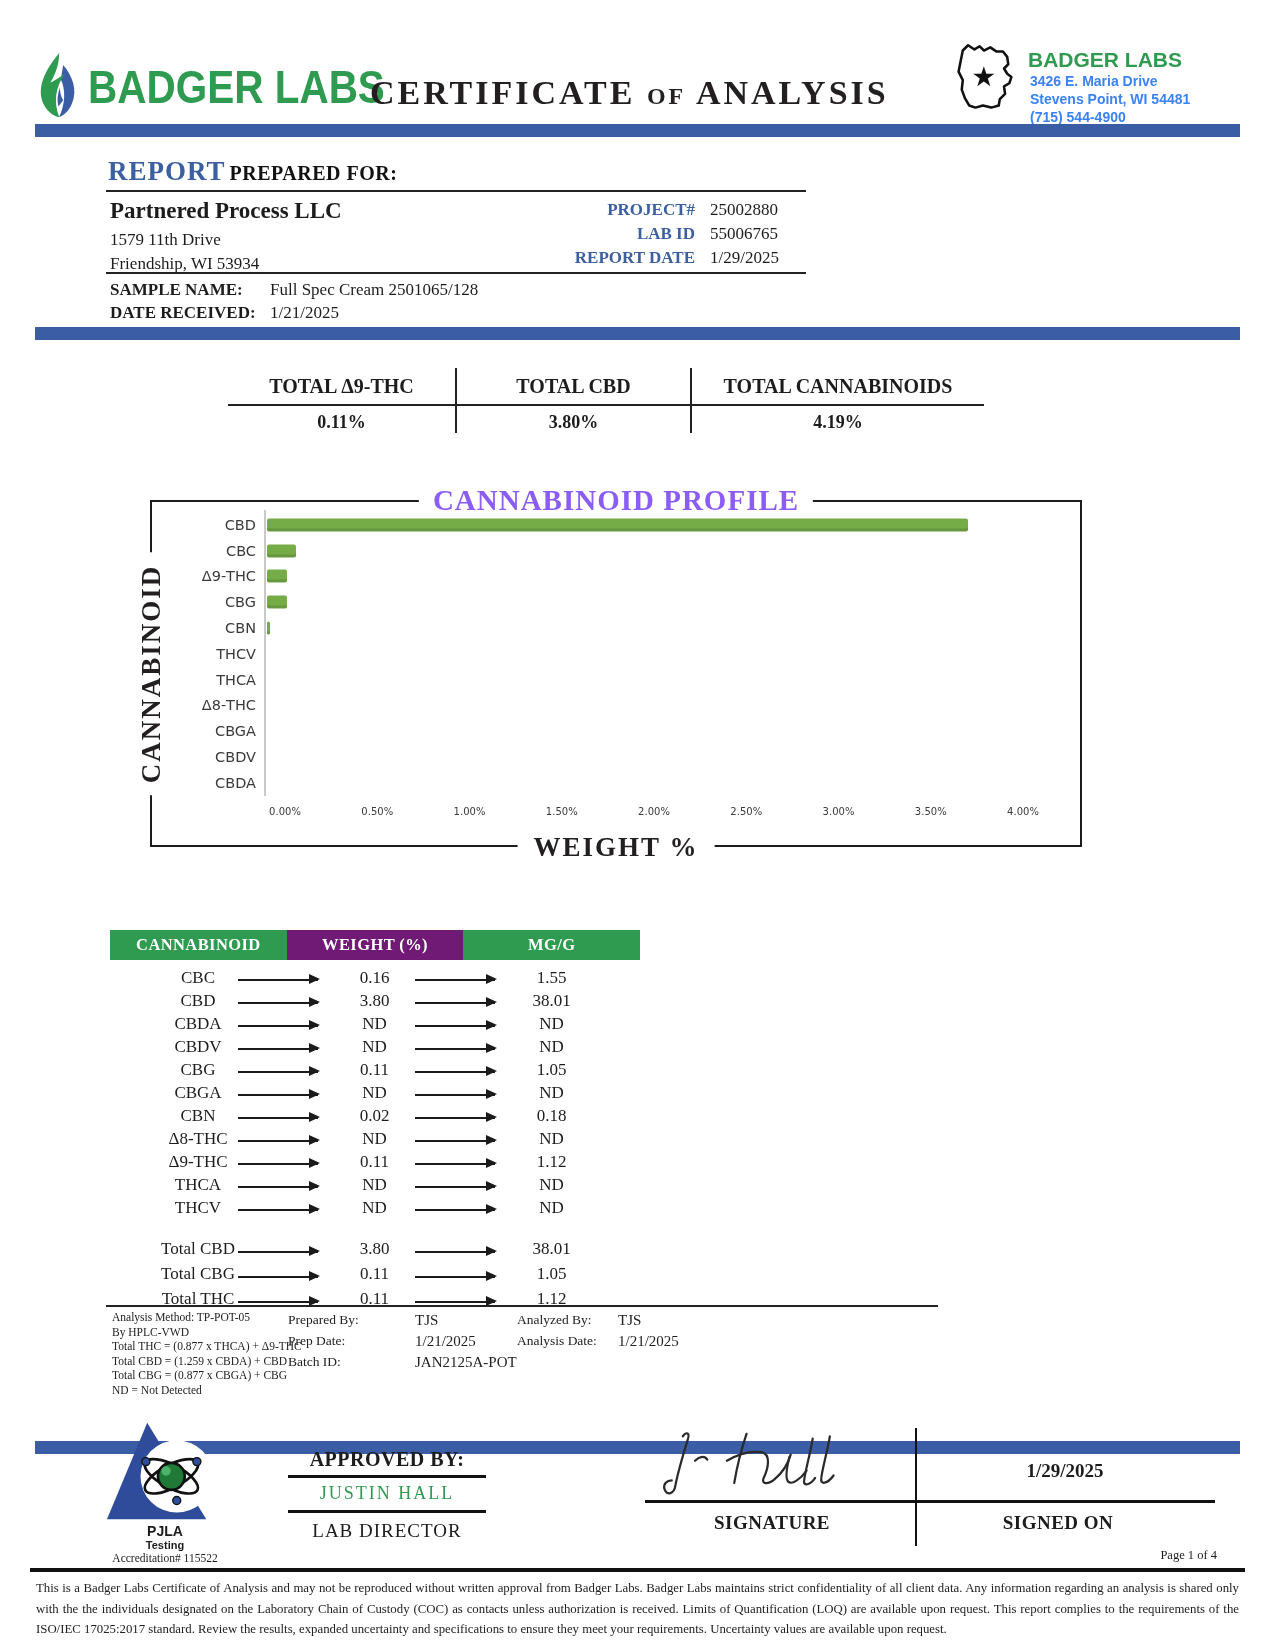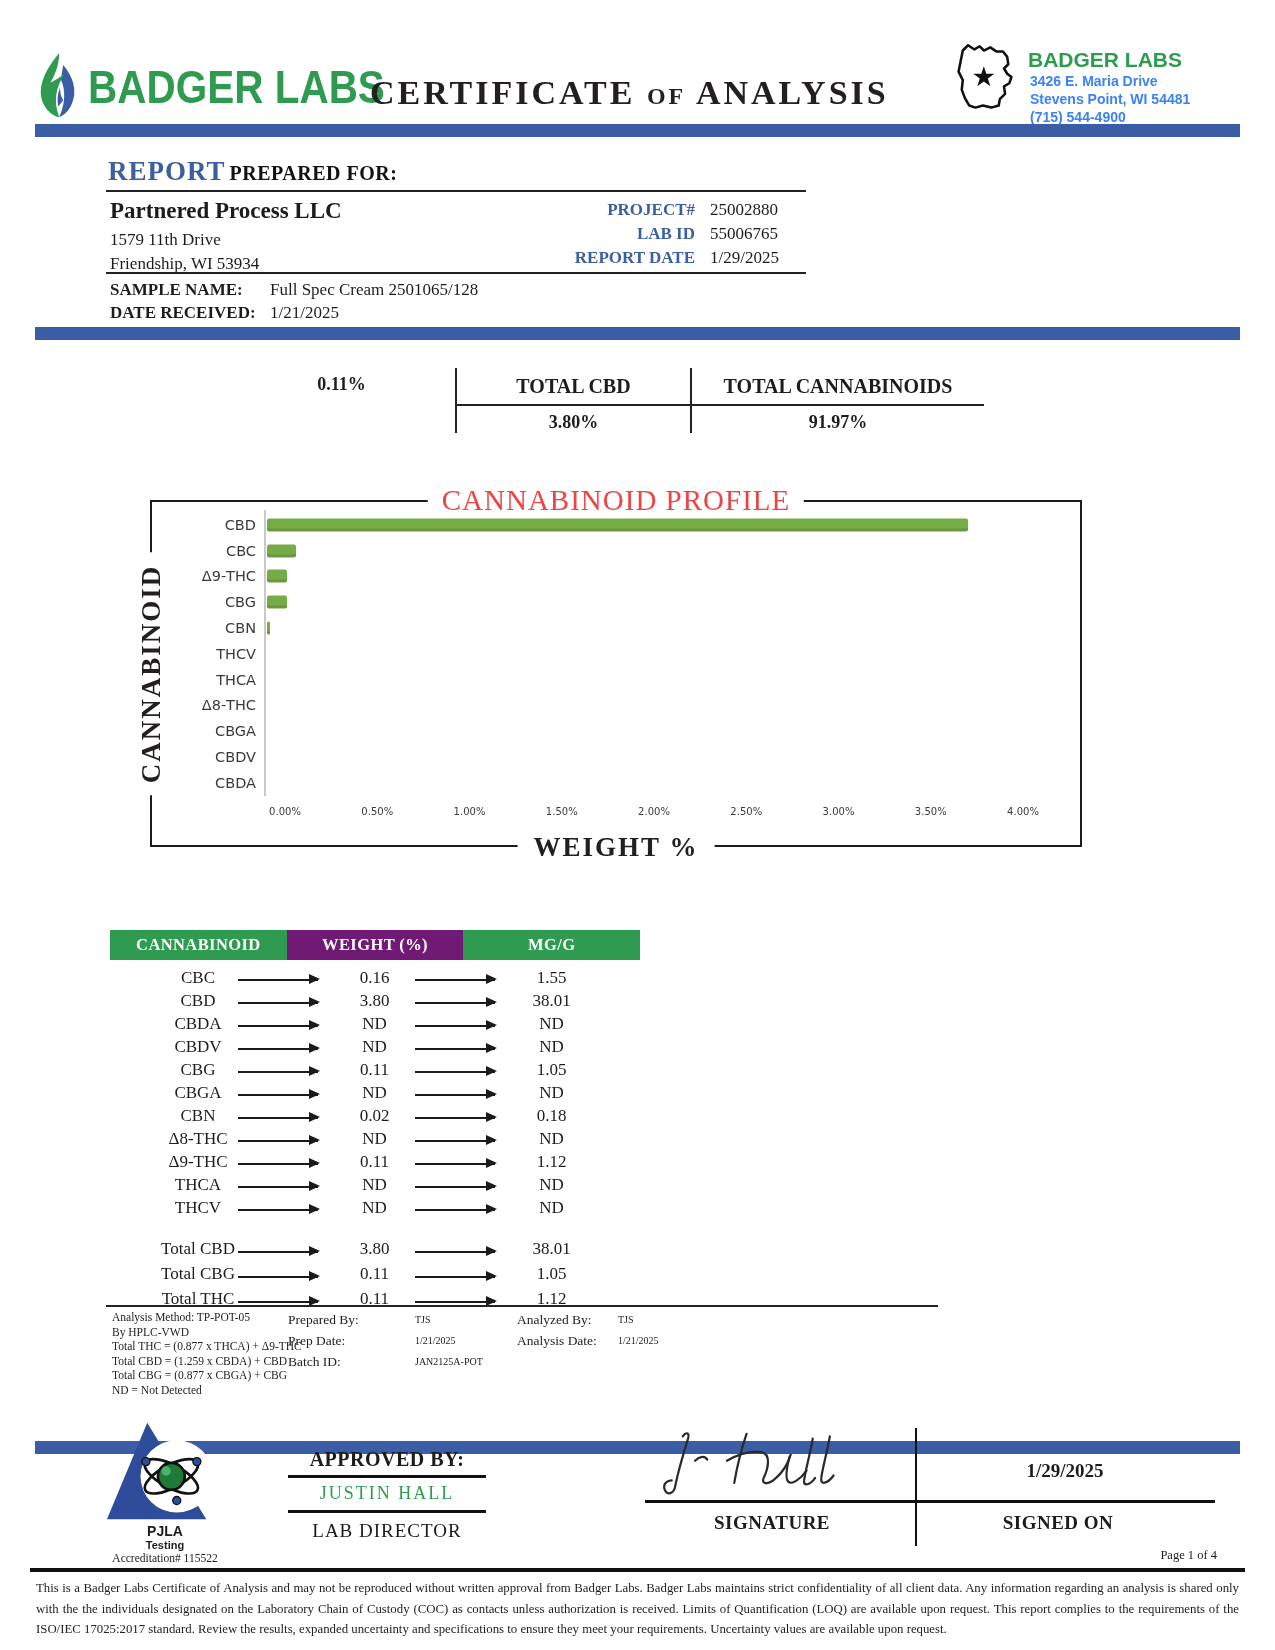"TOTAL Δ9-THC" div.tot-label { html: none -> <div>TOTAL Δ9-THC</div> }
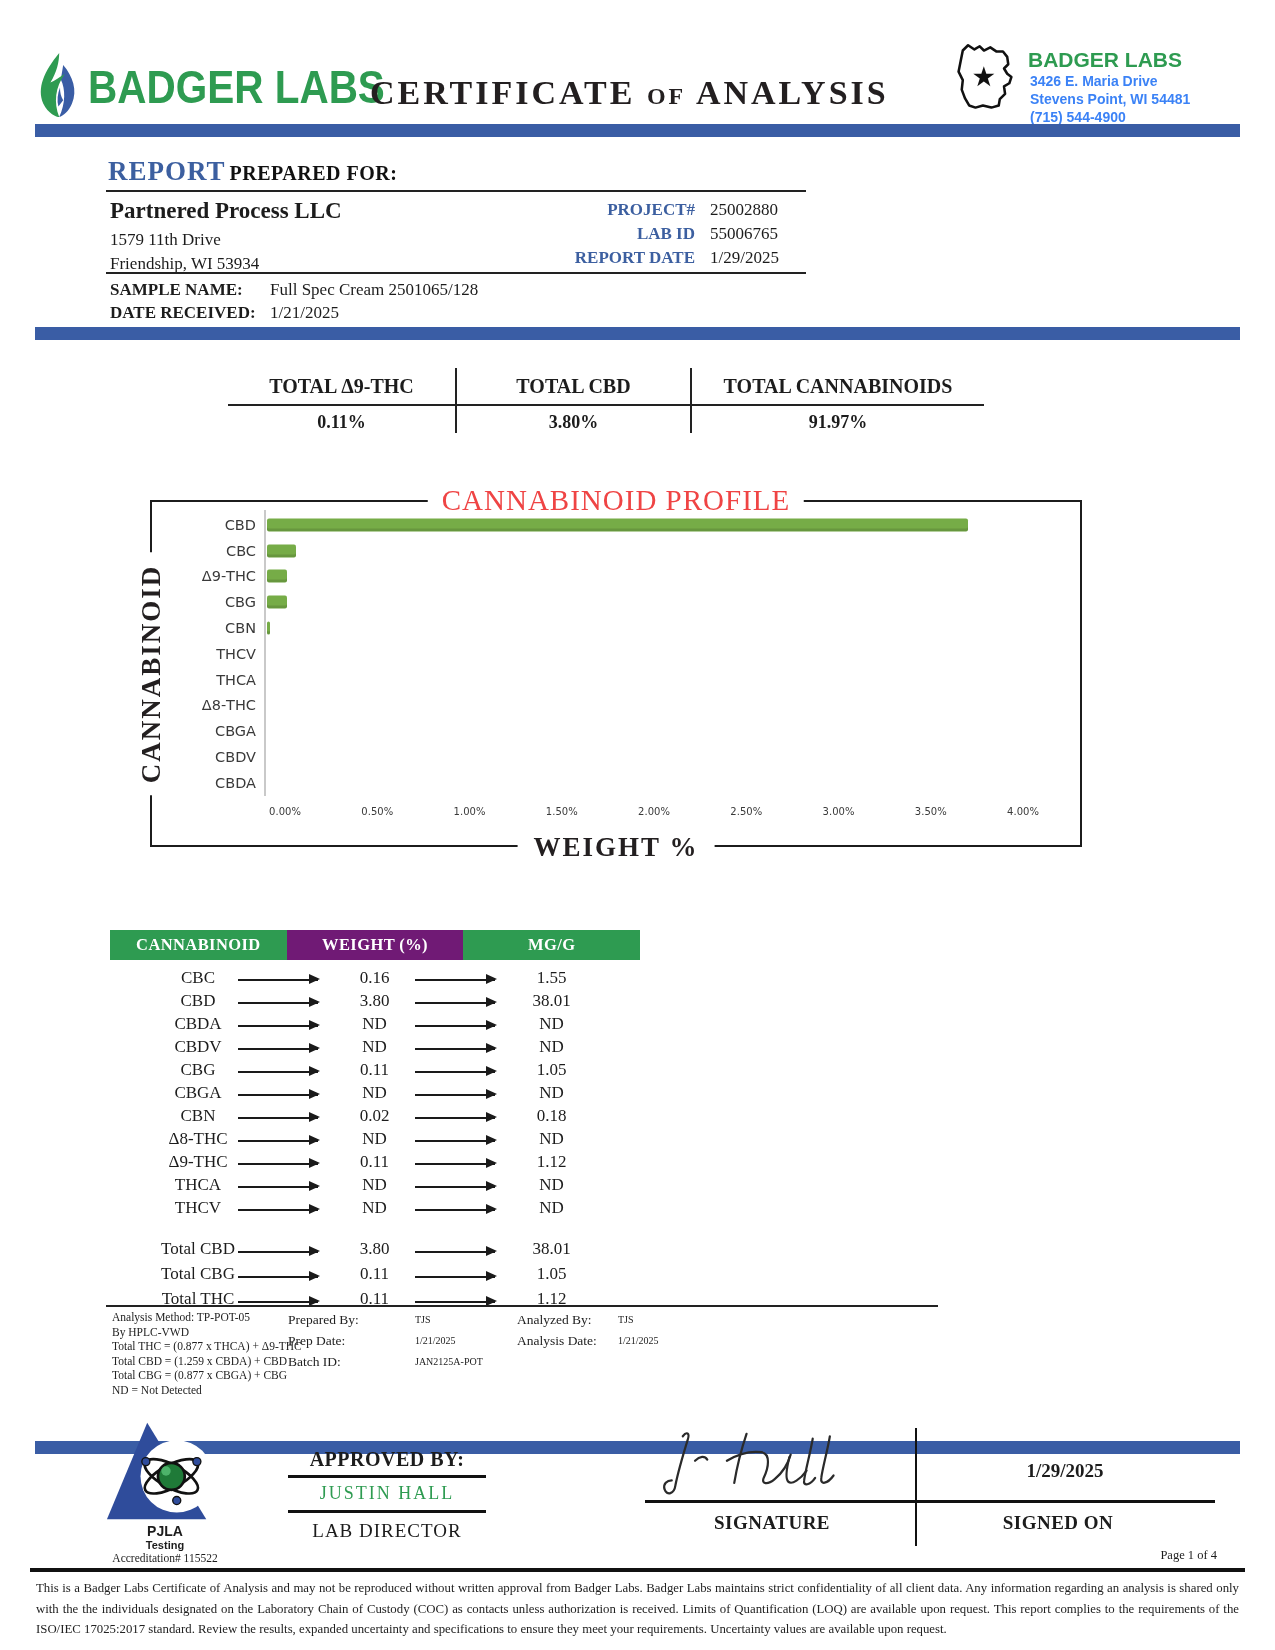"91.97%" div.tot-value { text: 91.97% -> 4.19% }
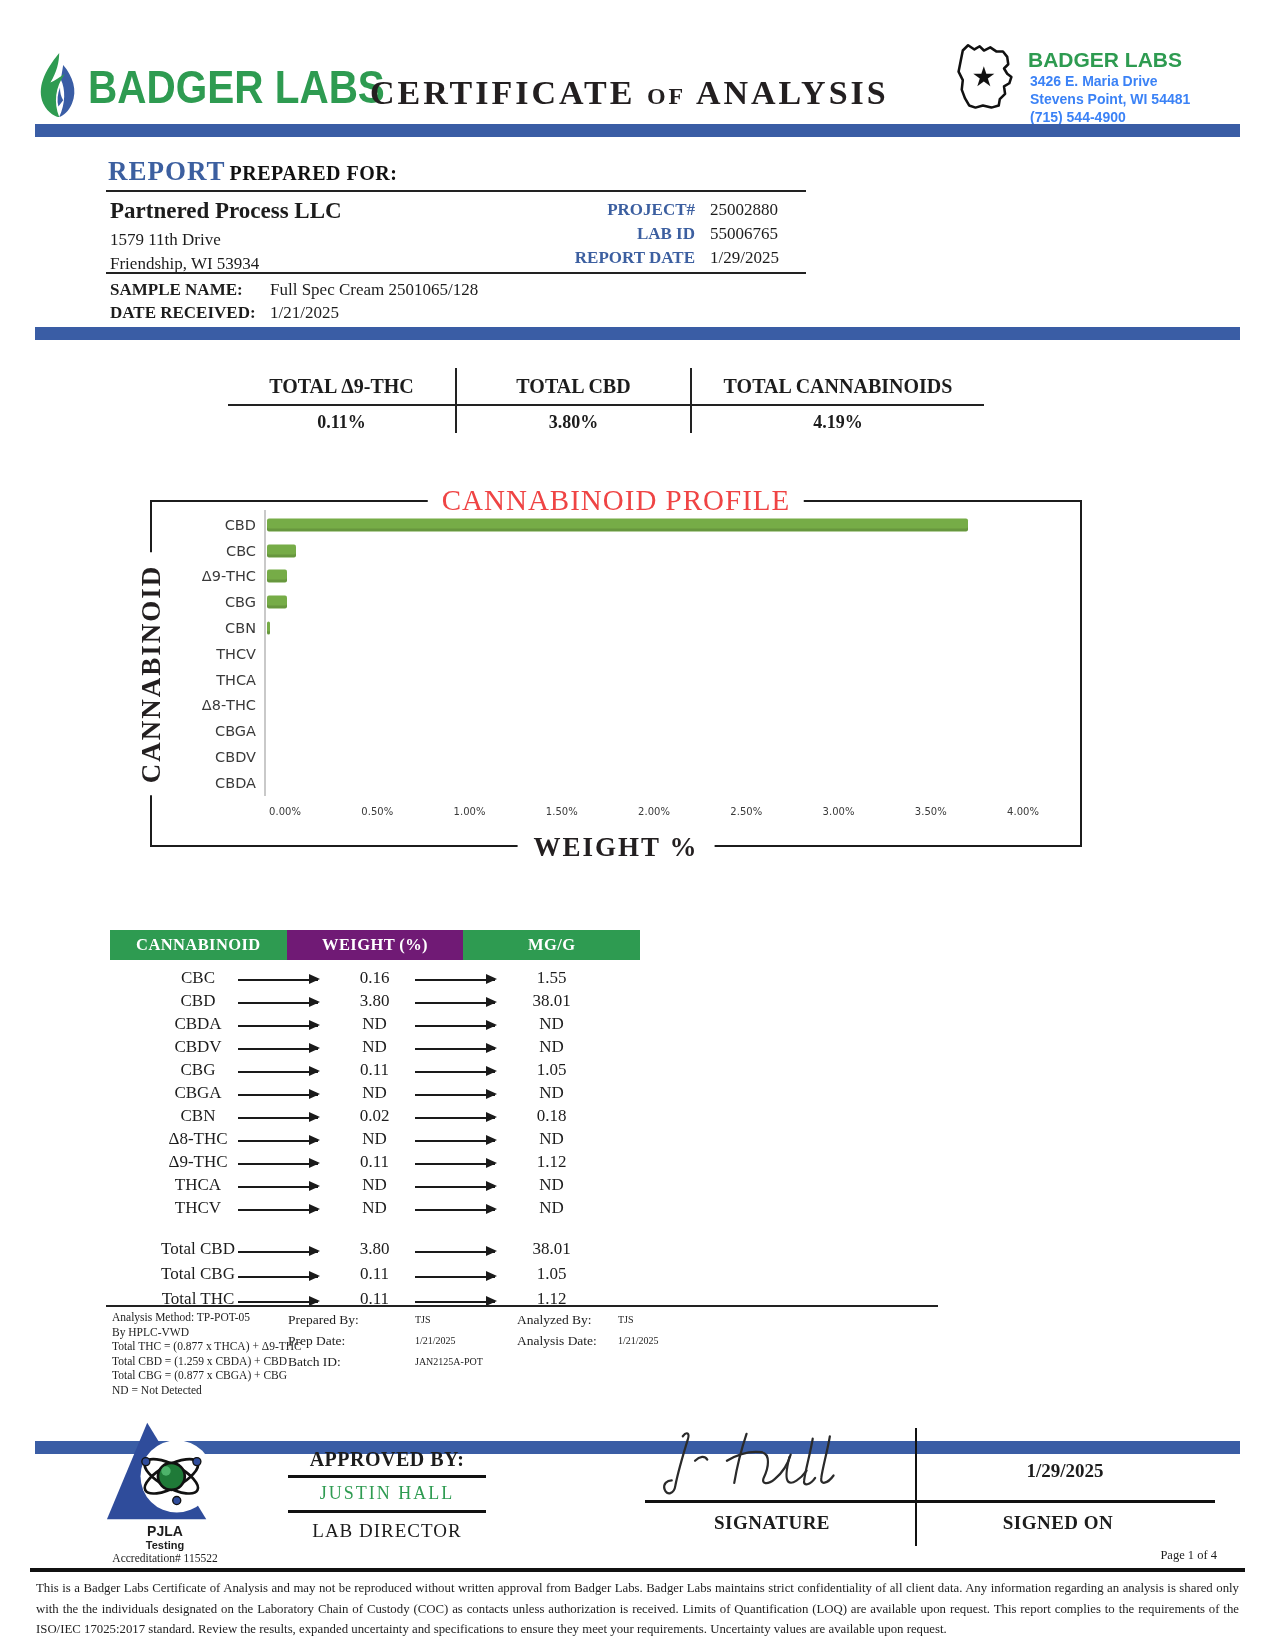"CANNABINOID PROFILE" .chart-title { color: #ef4444 -> #8b5cf6; font-weight: normal -> bold }
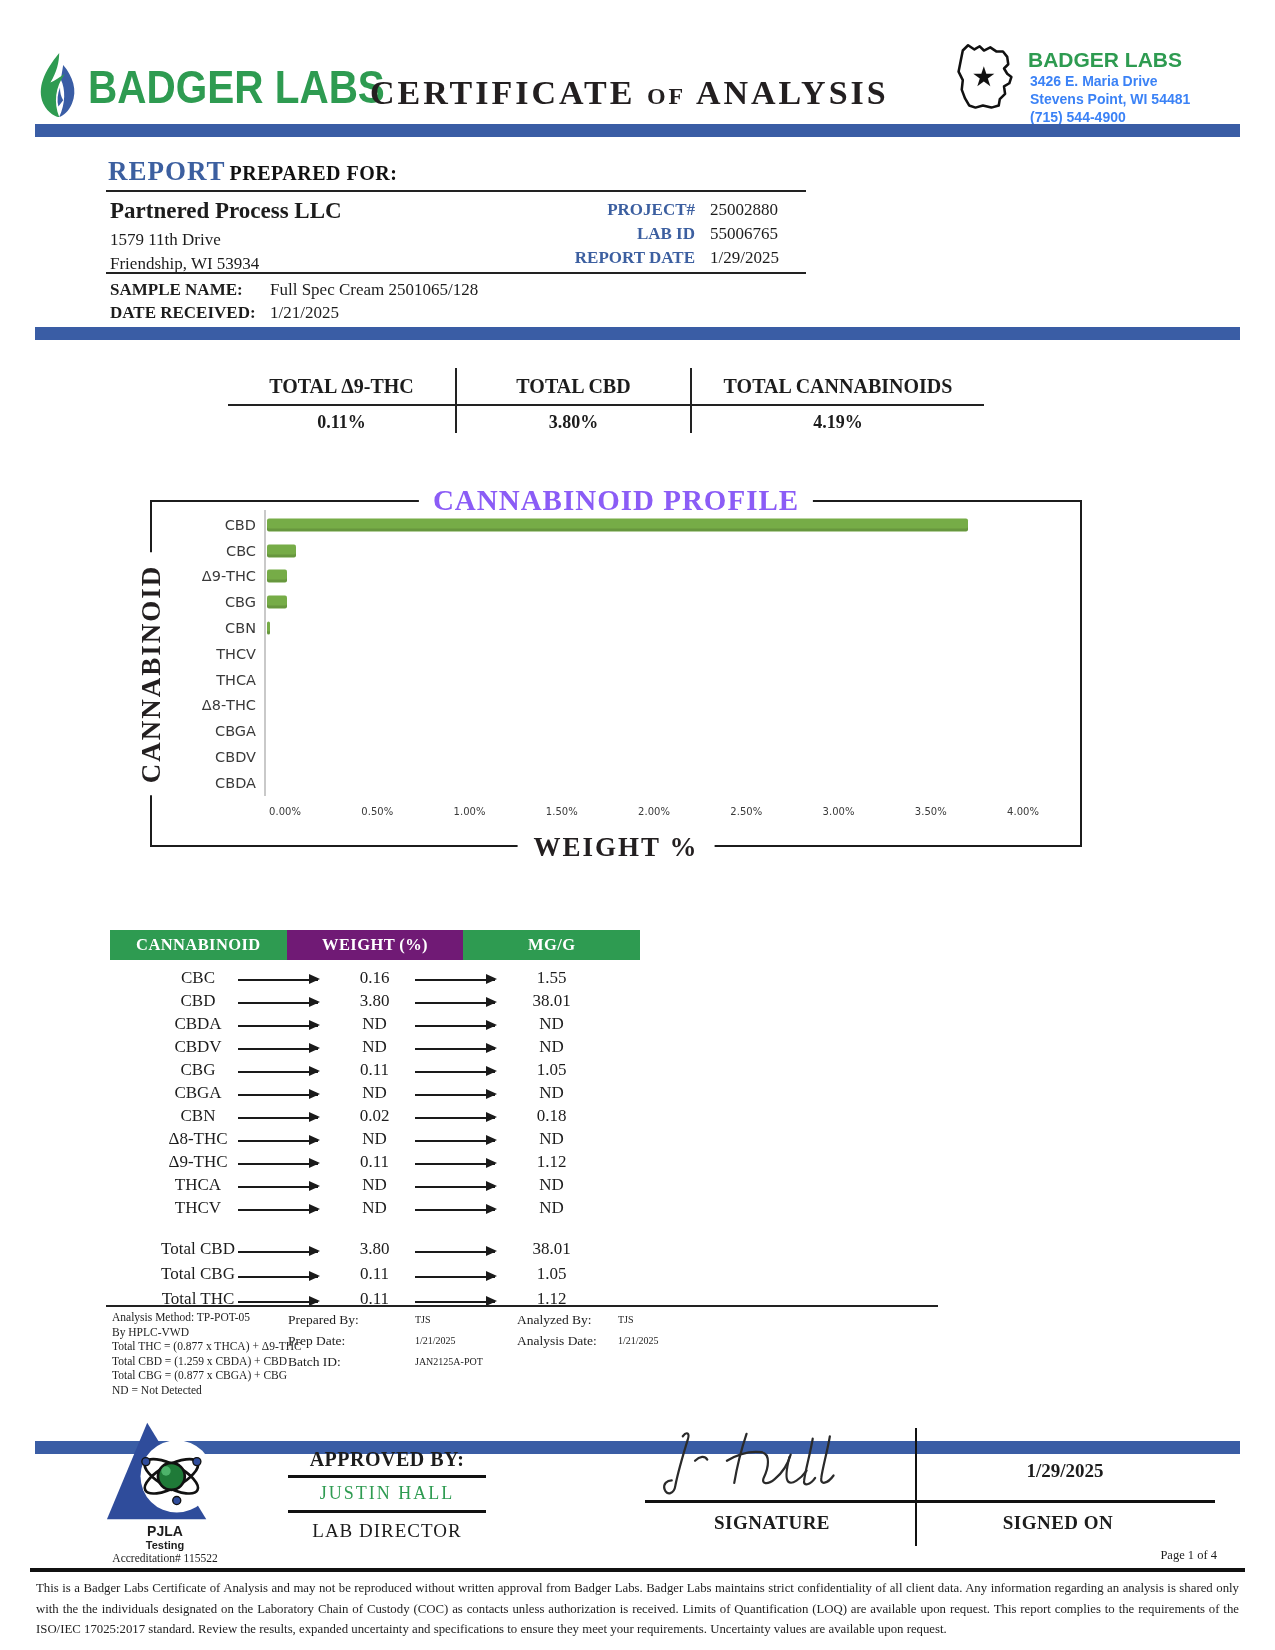"TJS" .mn-value { font-size: 10px -> 15px }
